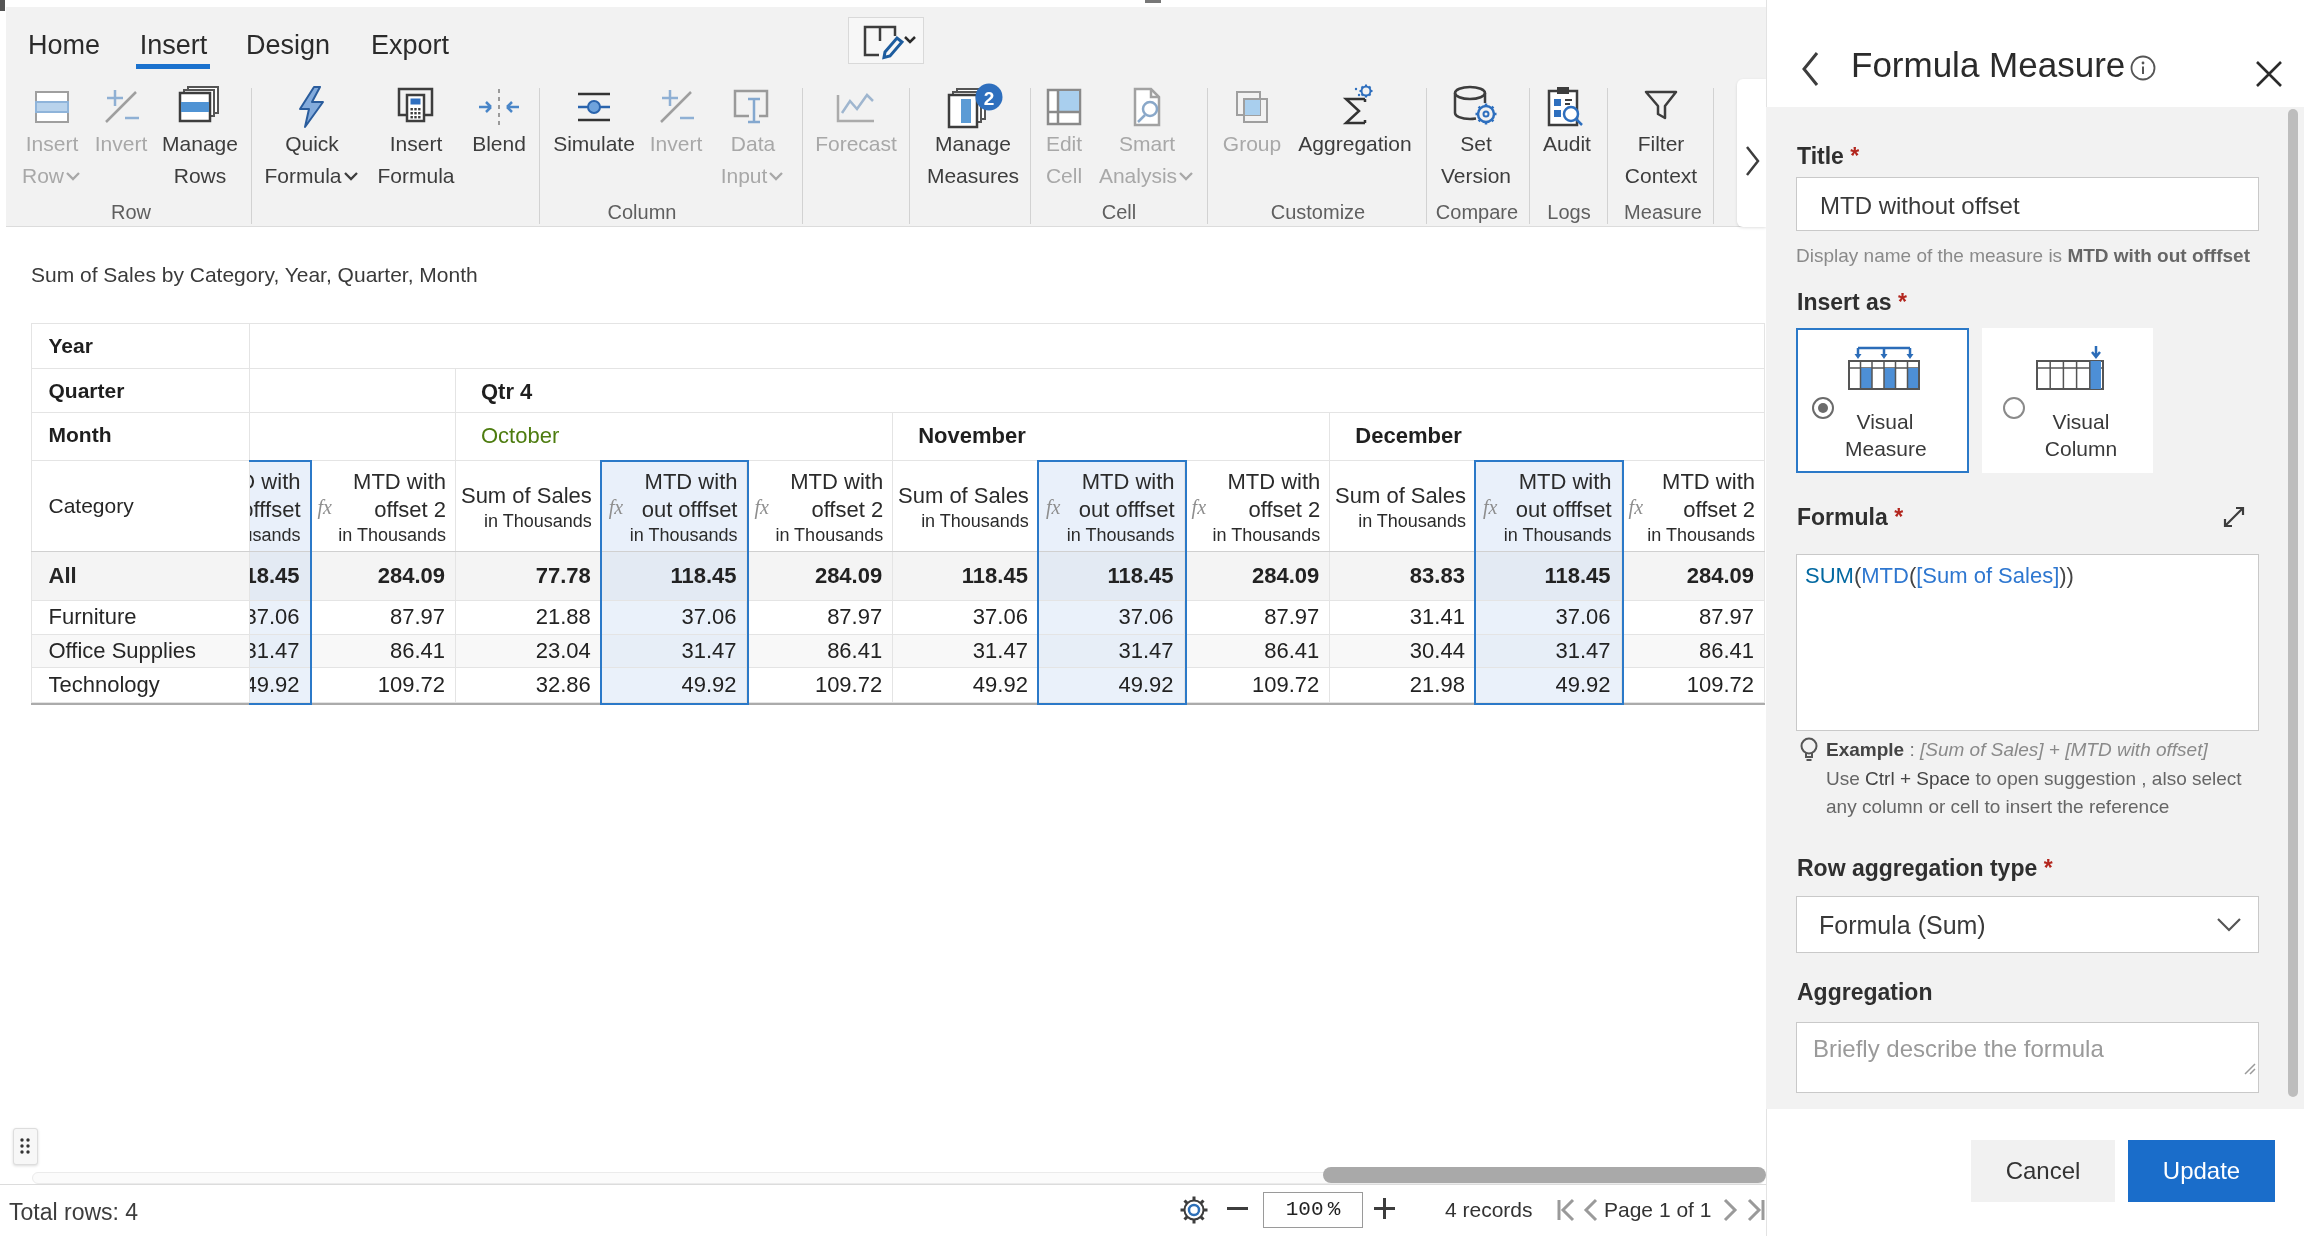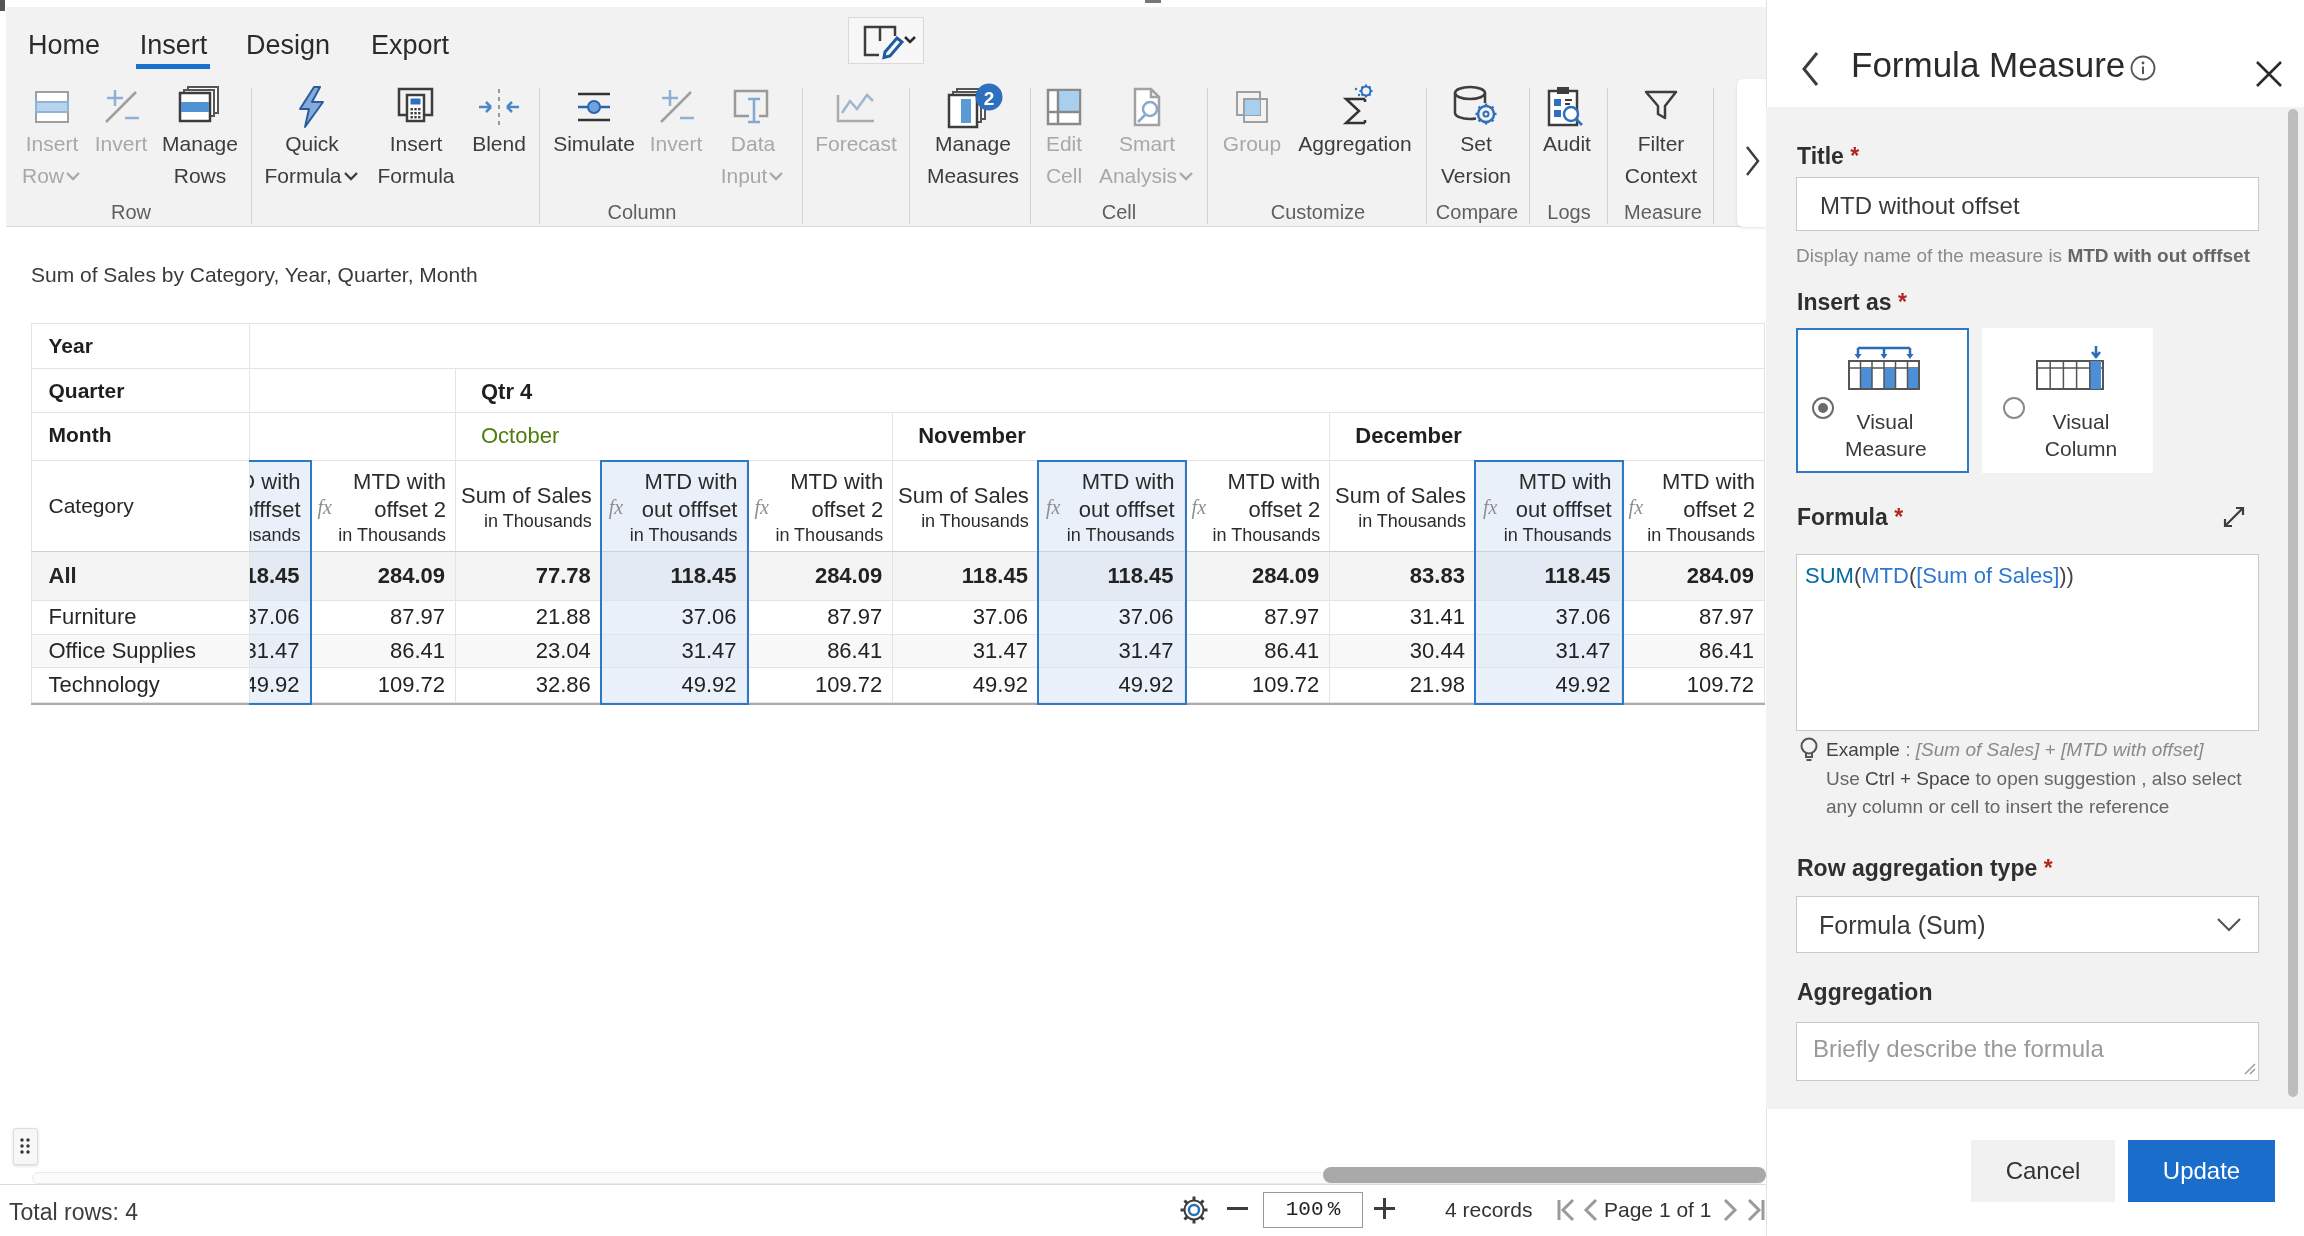"Example" span { font-weight: normal -> bold }
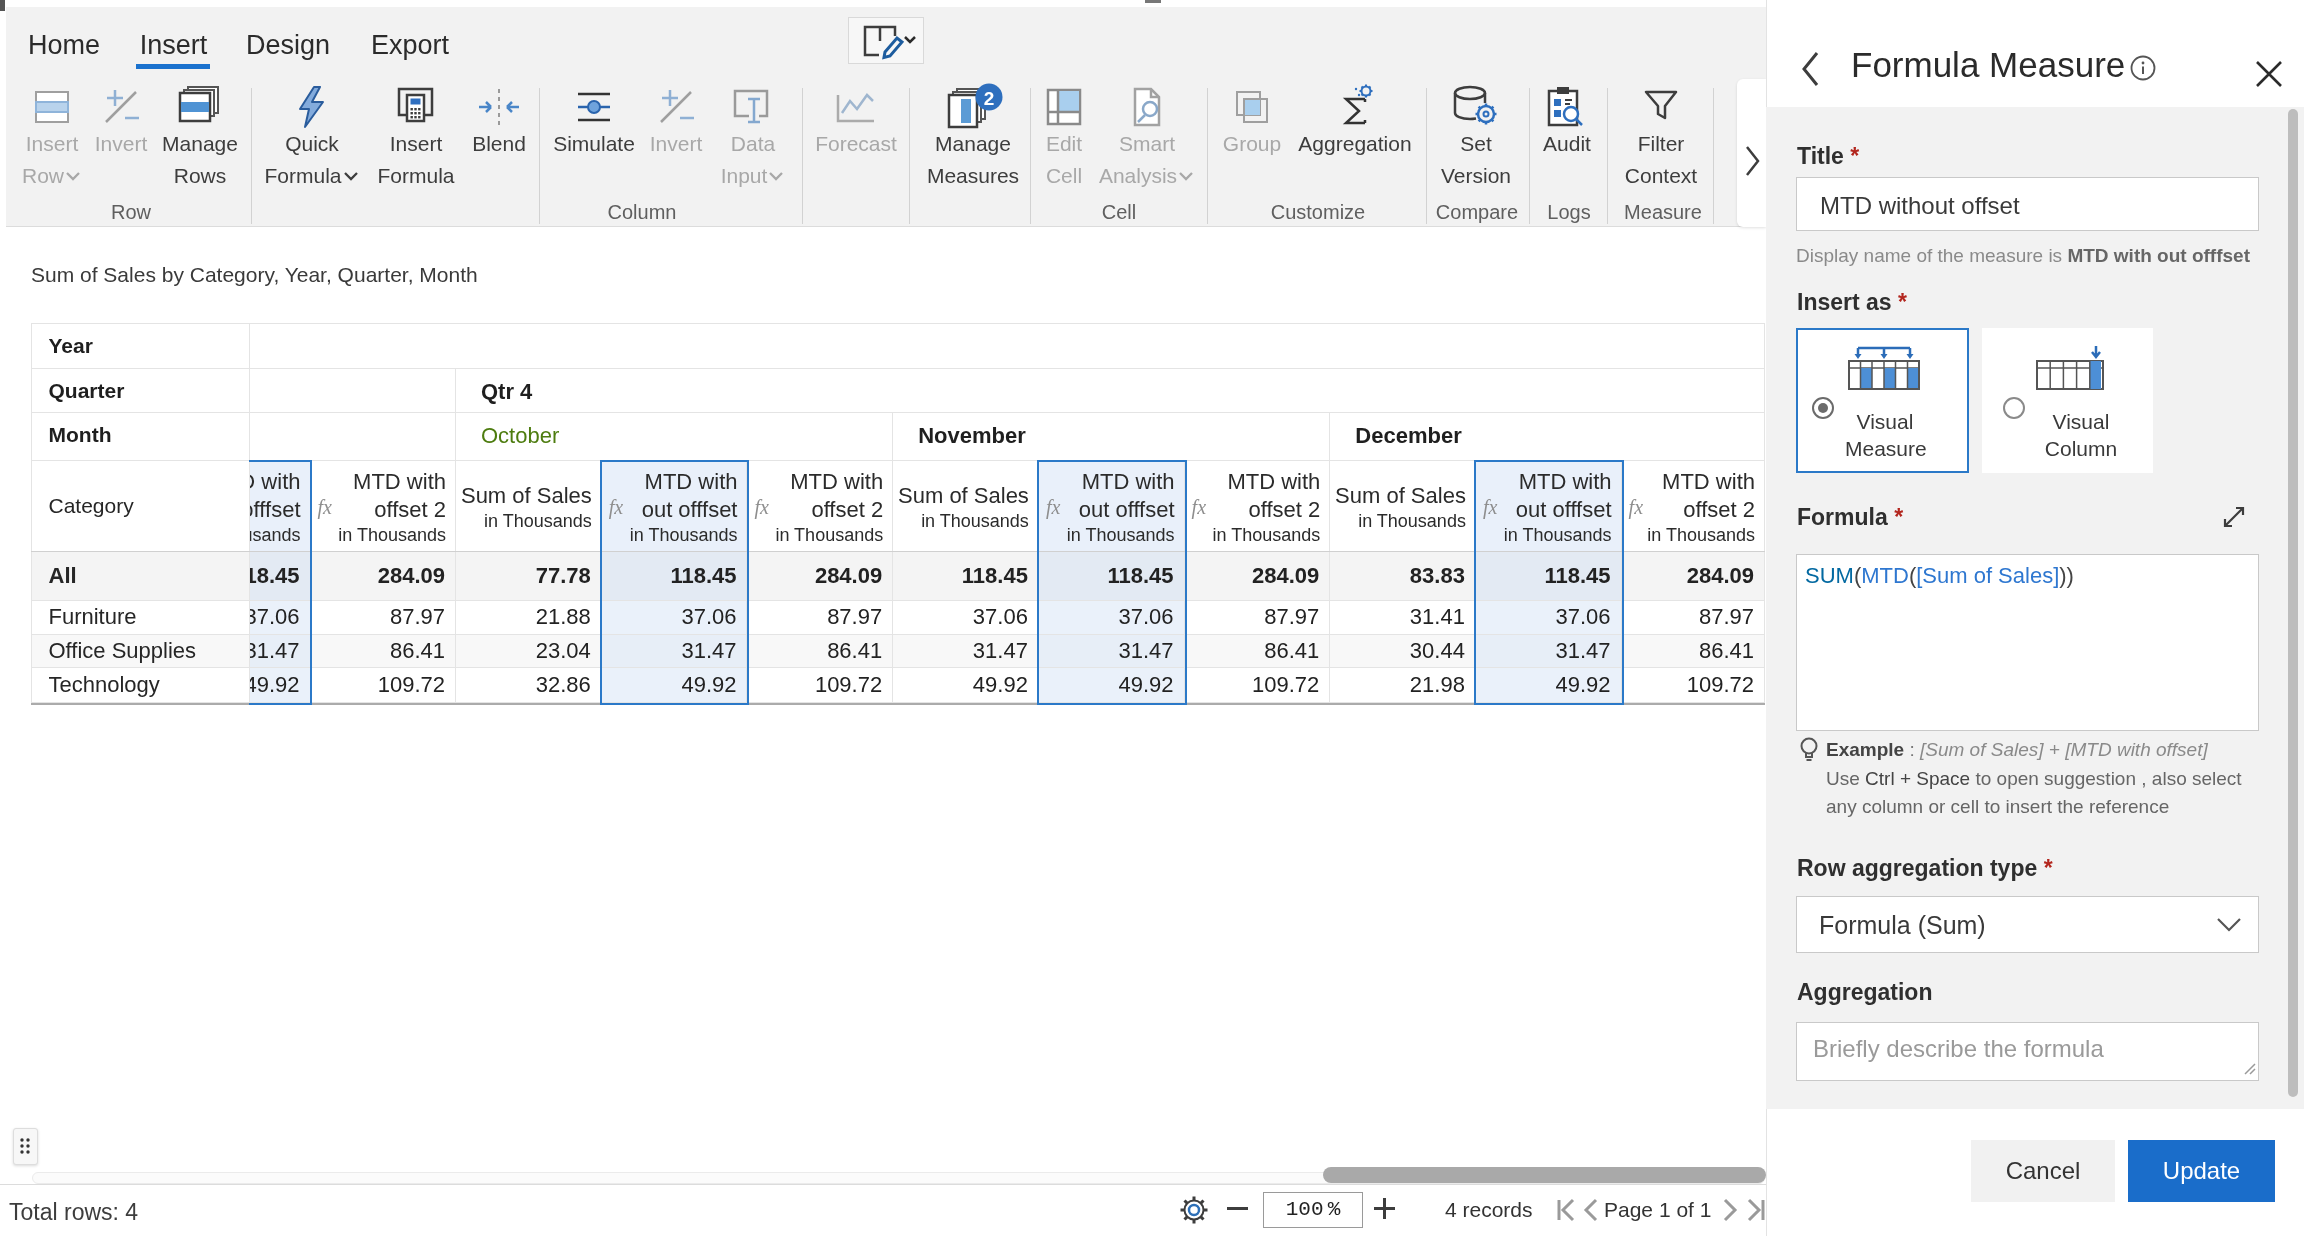"Briefly describe the formula" div.pinput { height: 59px -> 71px }
